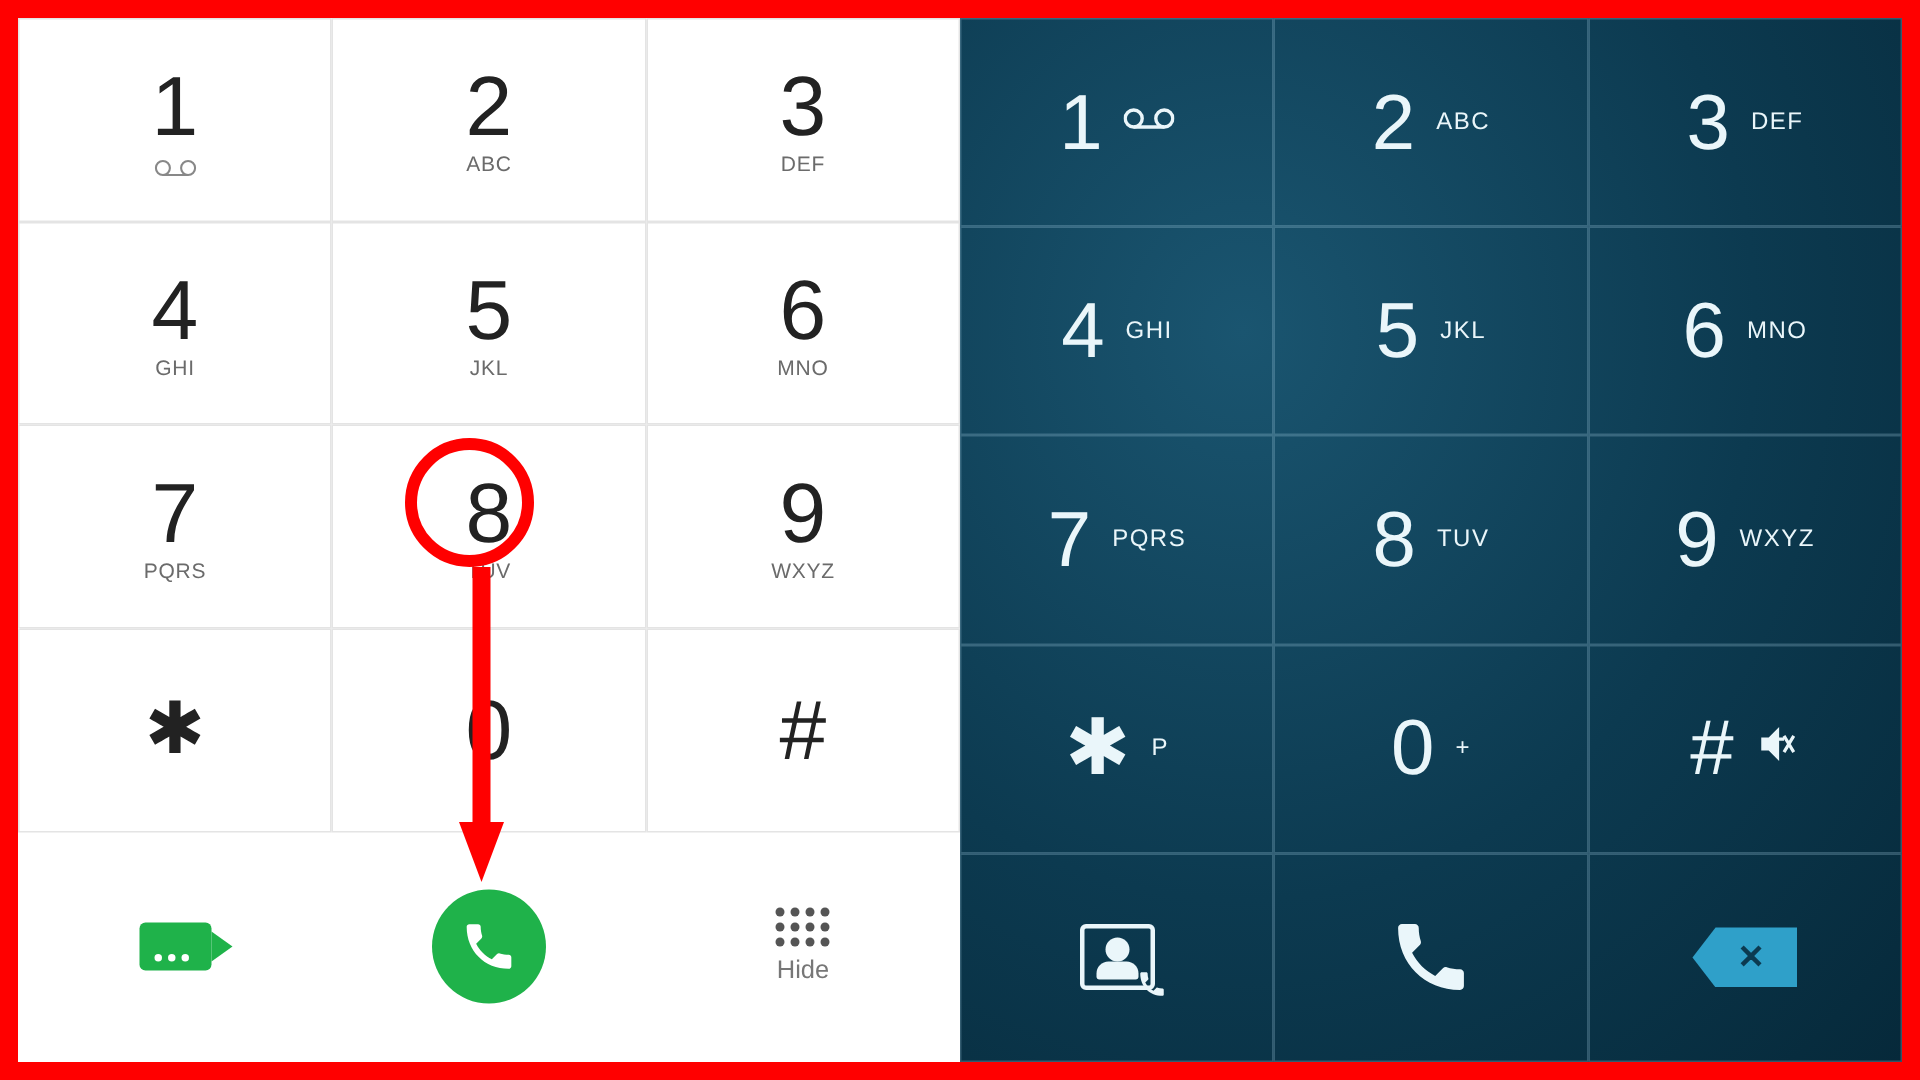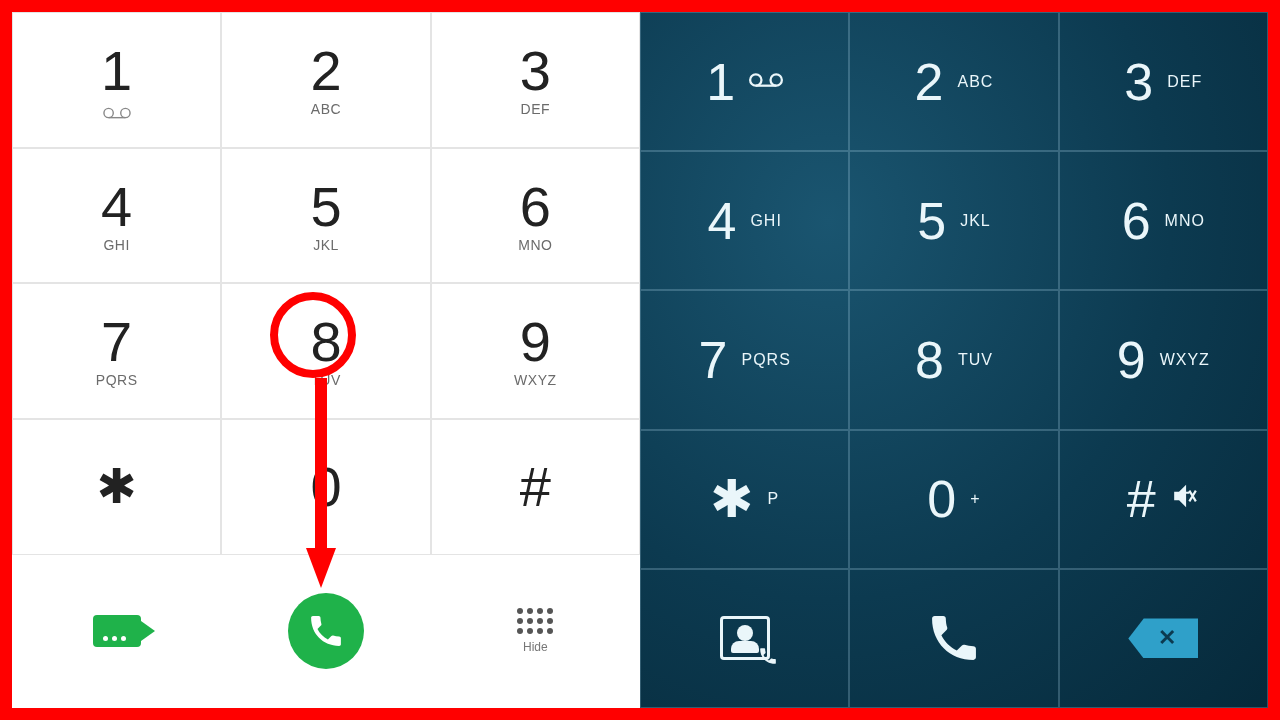"Hide" .hide-label { font-size: 12px -> 17px }
